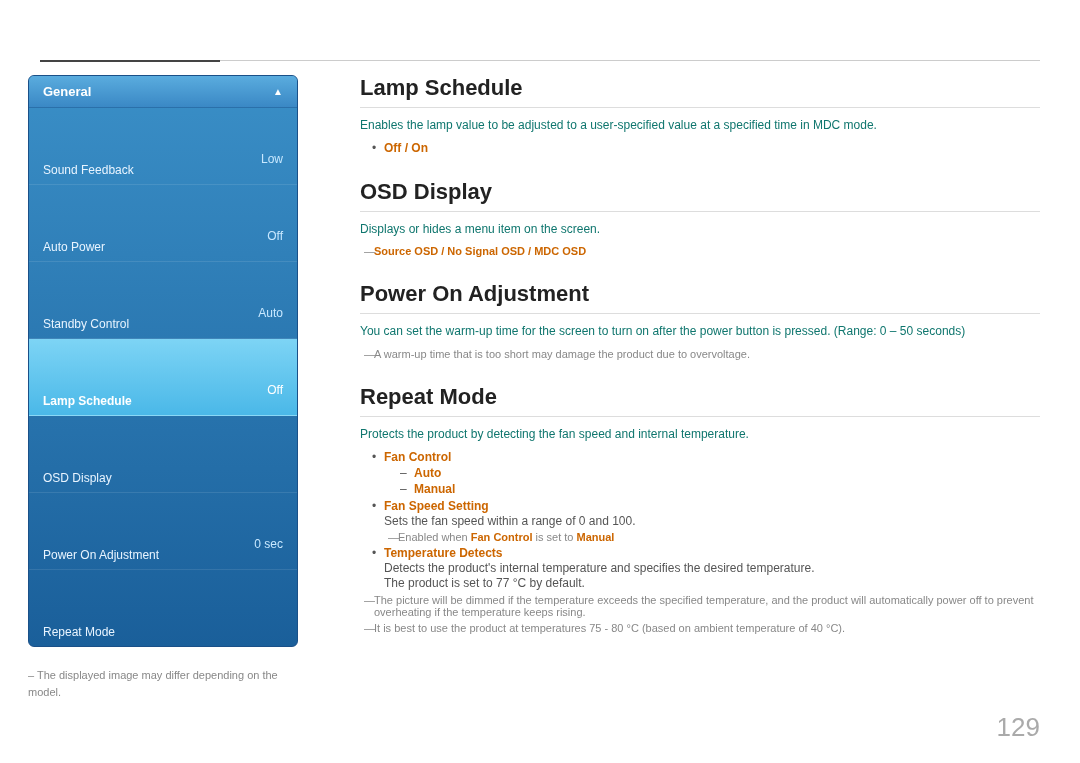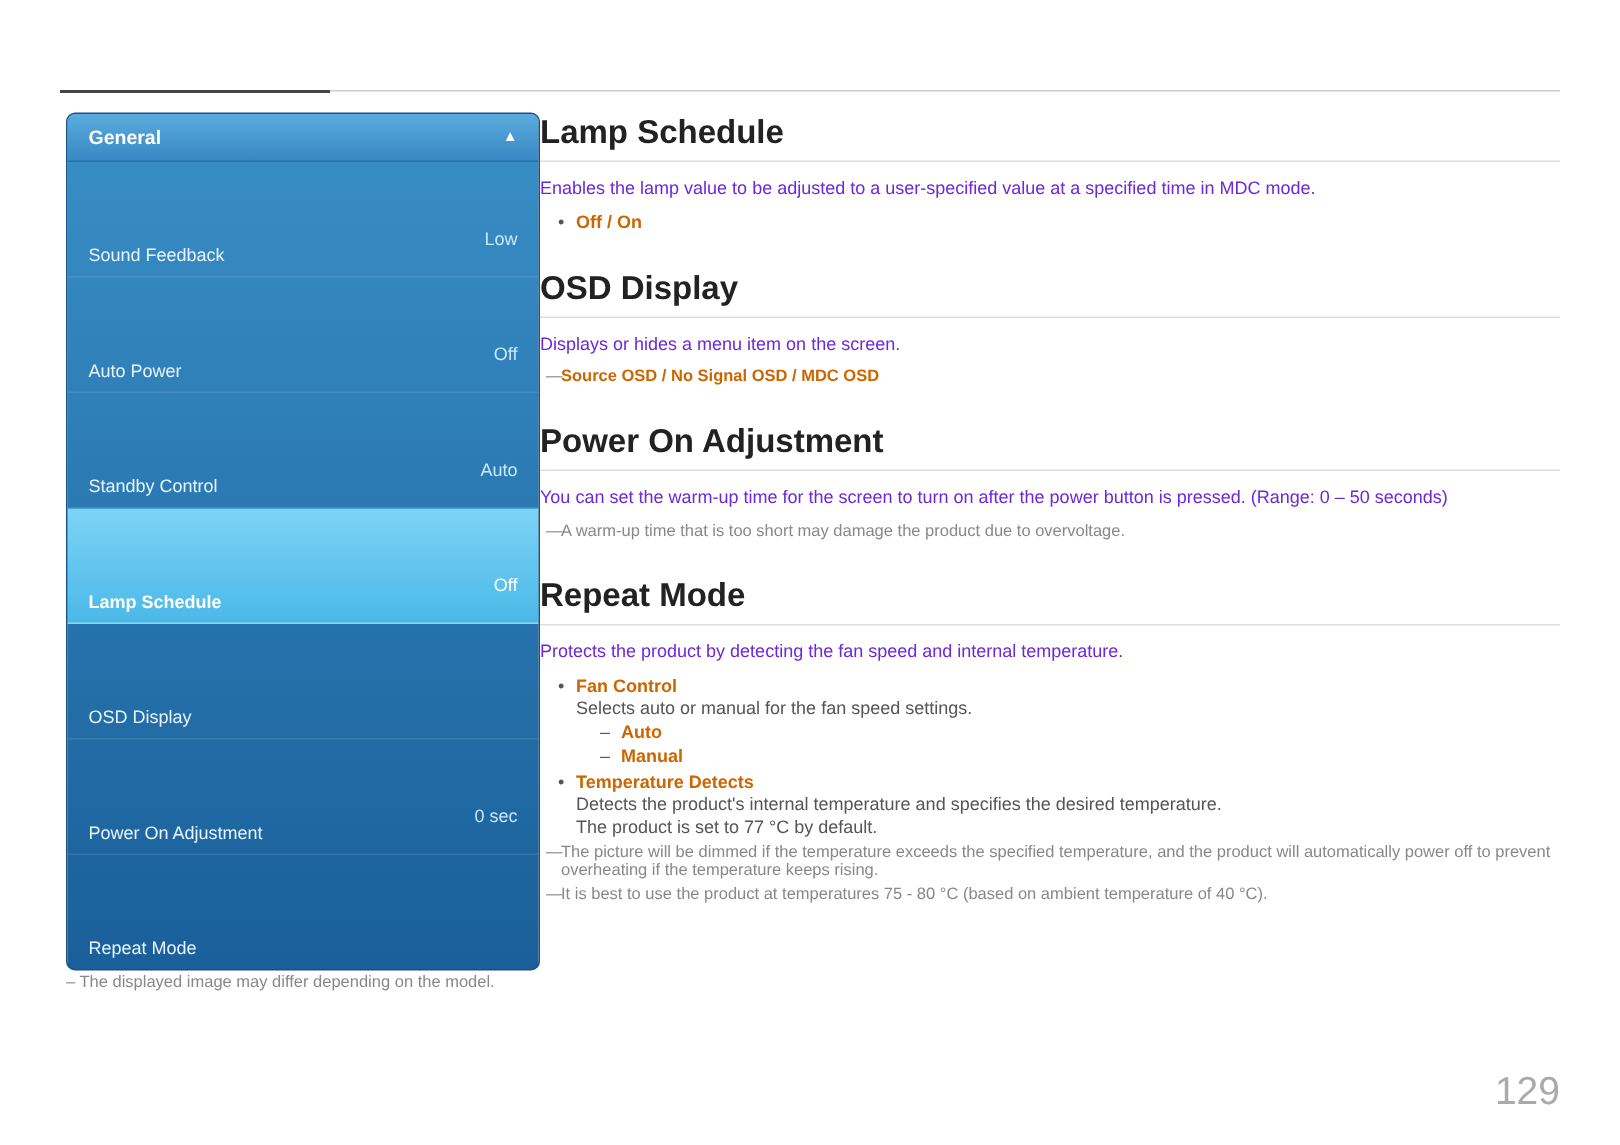"General" .left-panel { left: 44px -> 28px; width: 316px -> 270px }
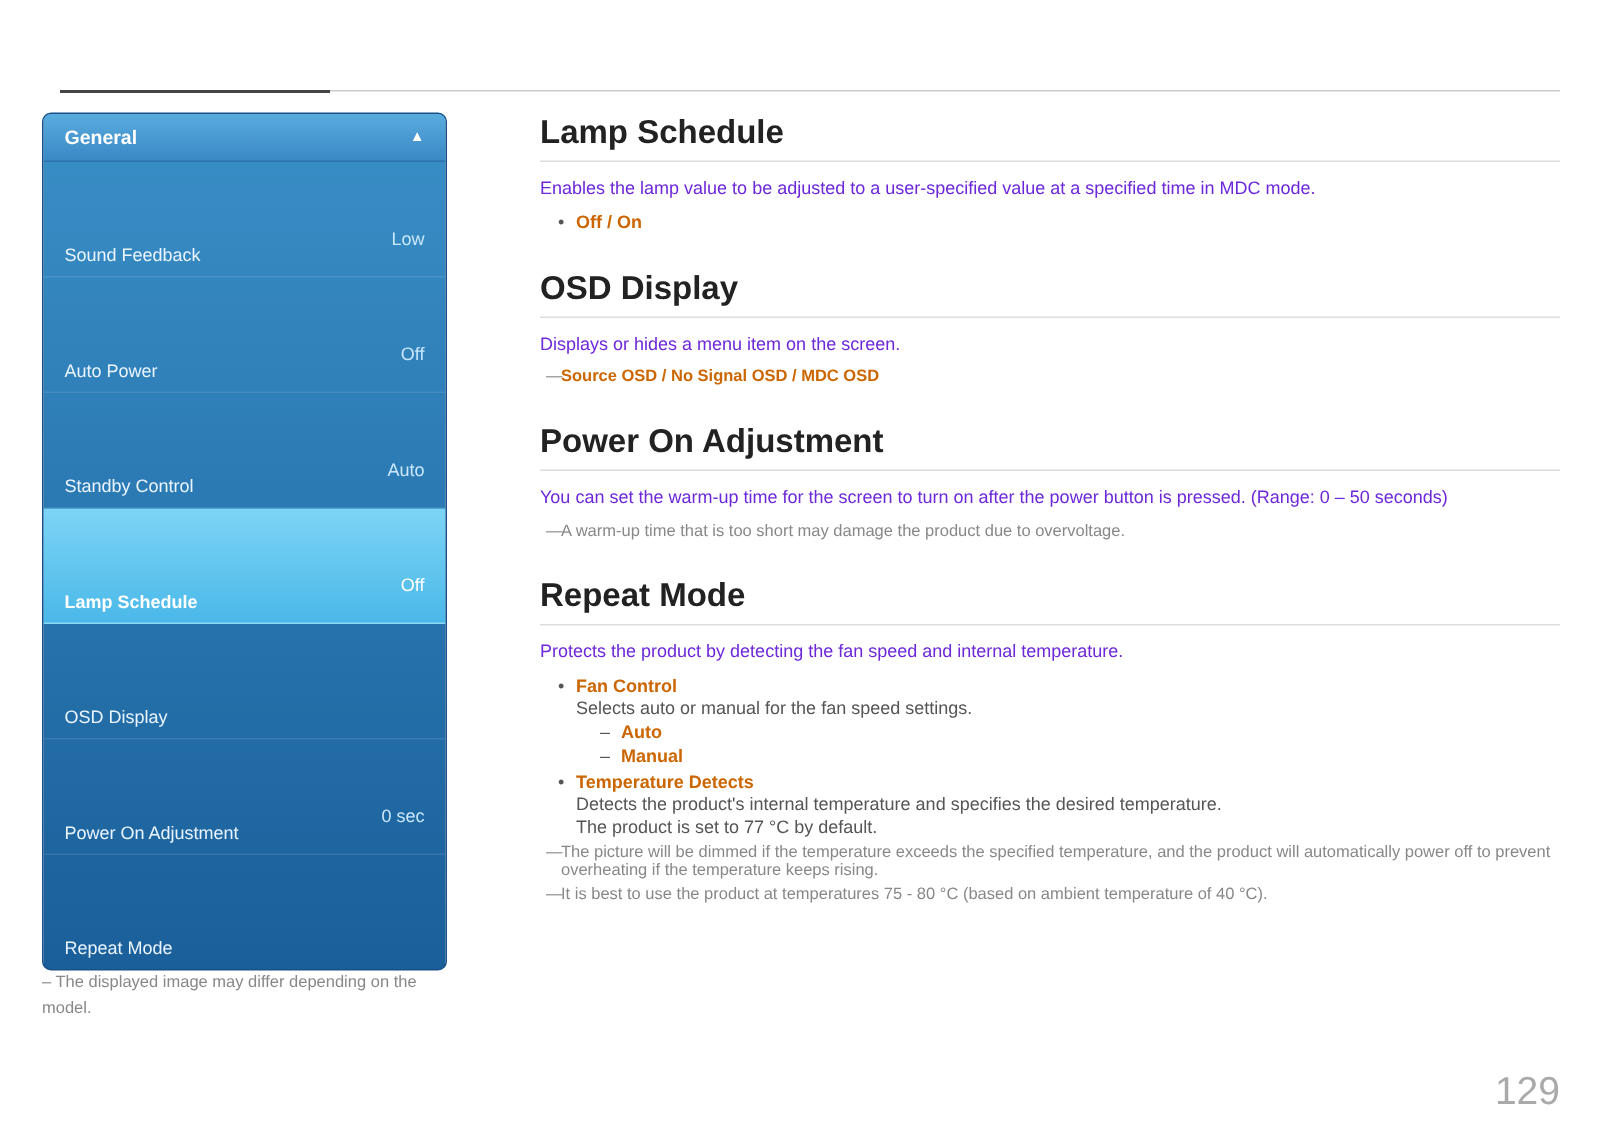"Enables the lamp value to" .section-desc { color: #6d28d9 -> #0f766e }
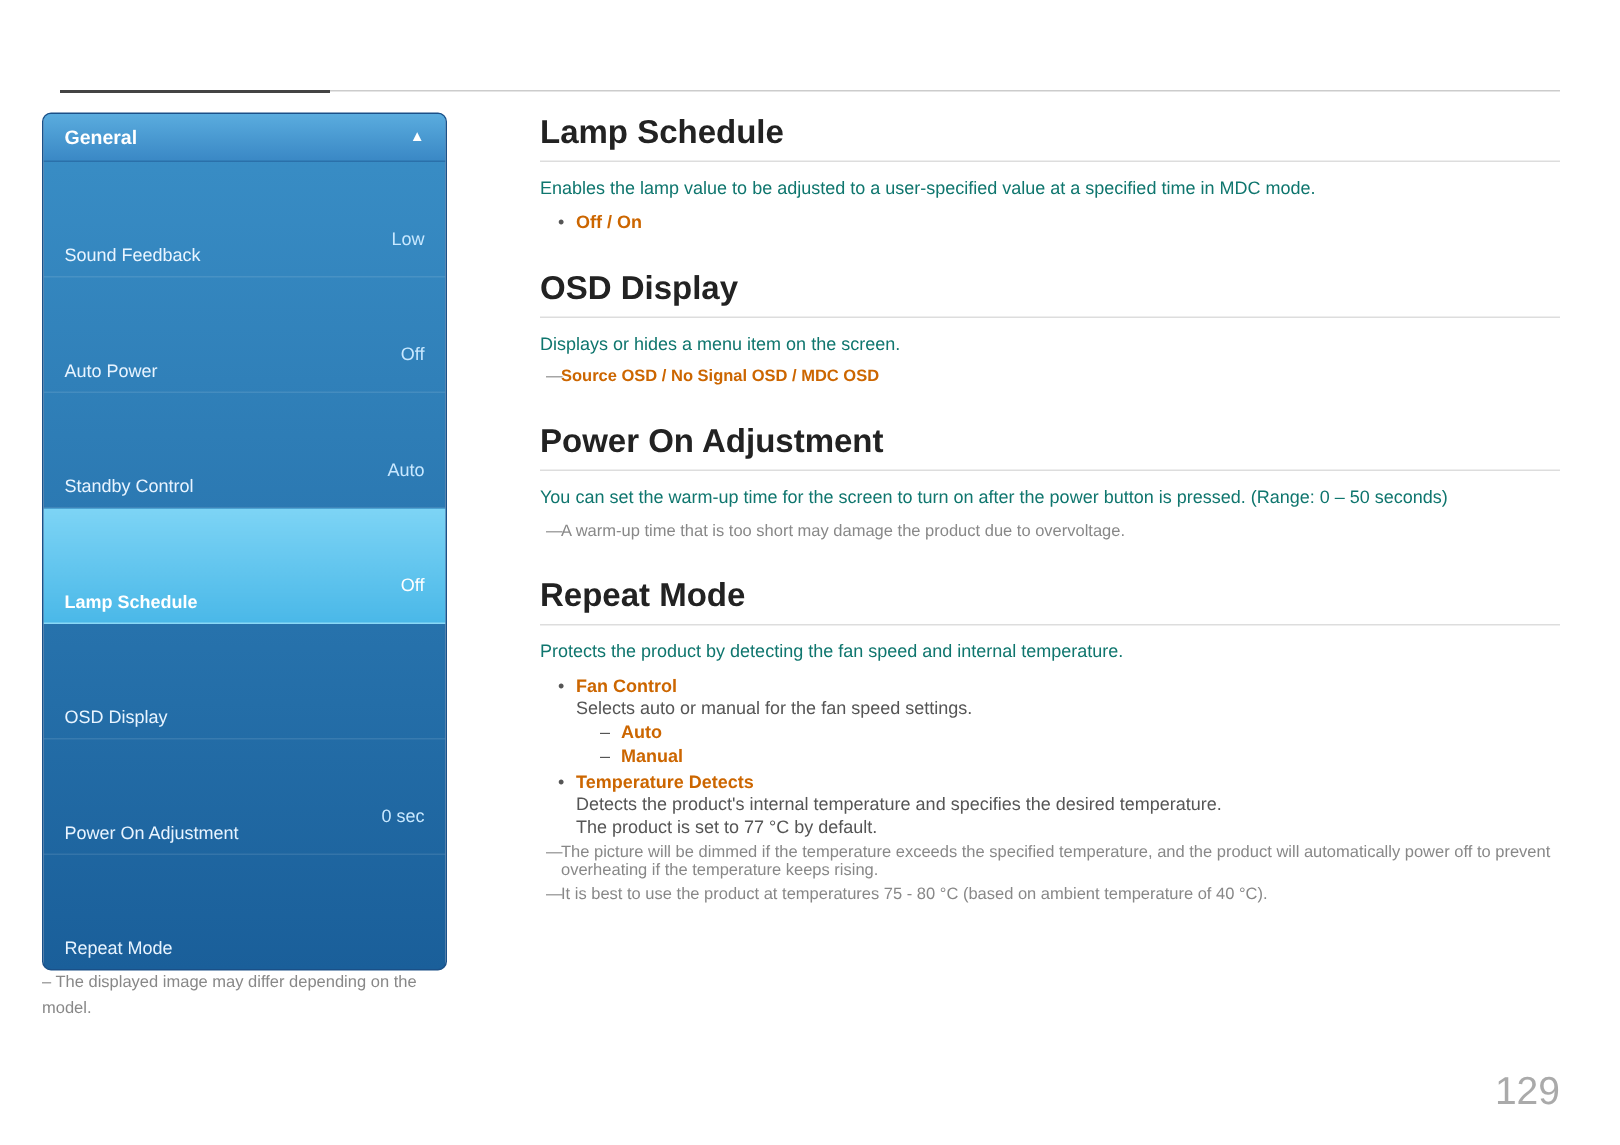"Selects auto or manual for" div.bullet-item-desc { html: <div>Selects auto or manual for the fan speed settings.</div> -> none }
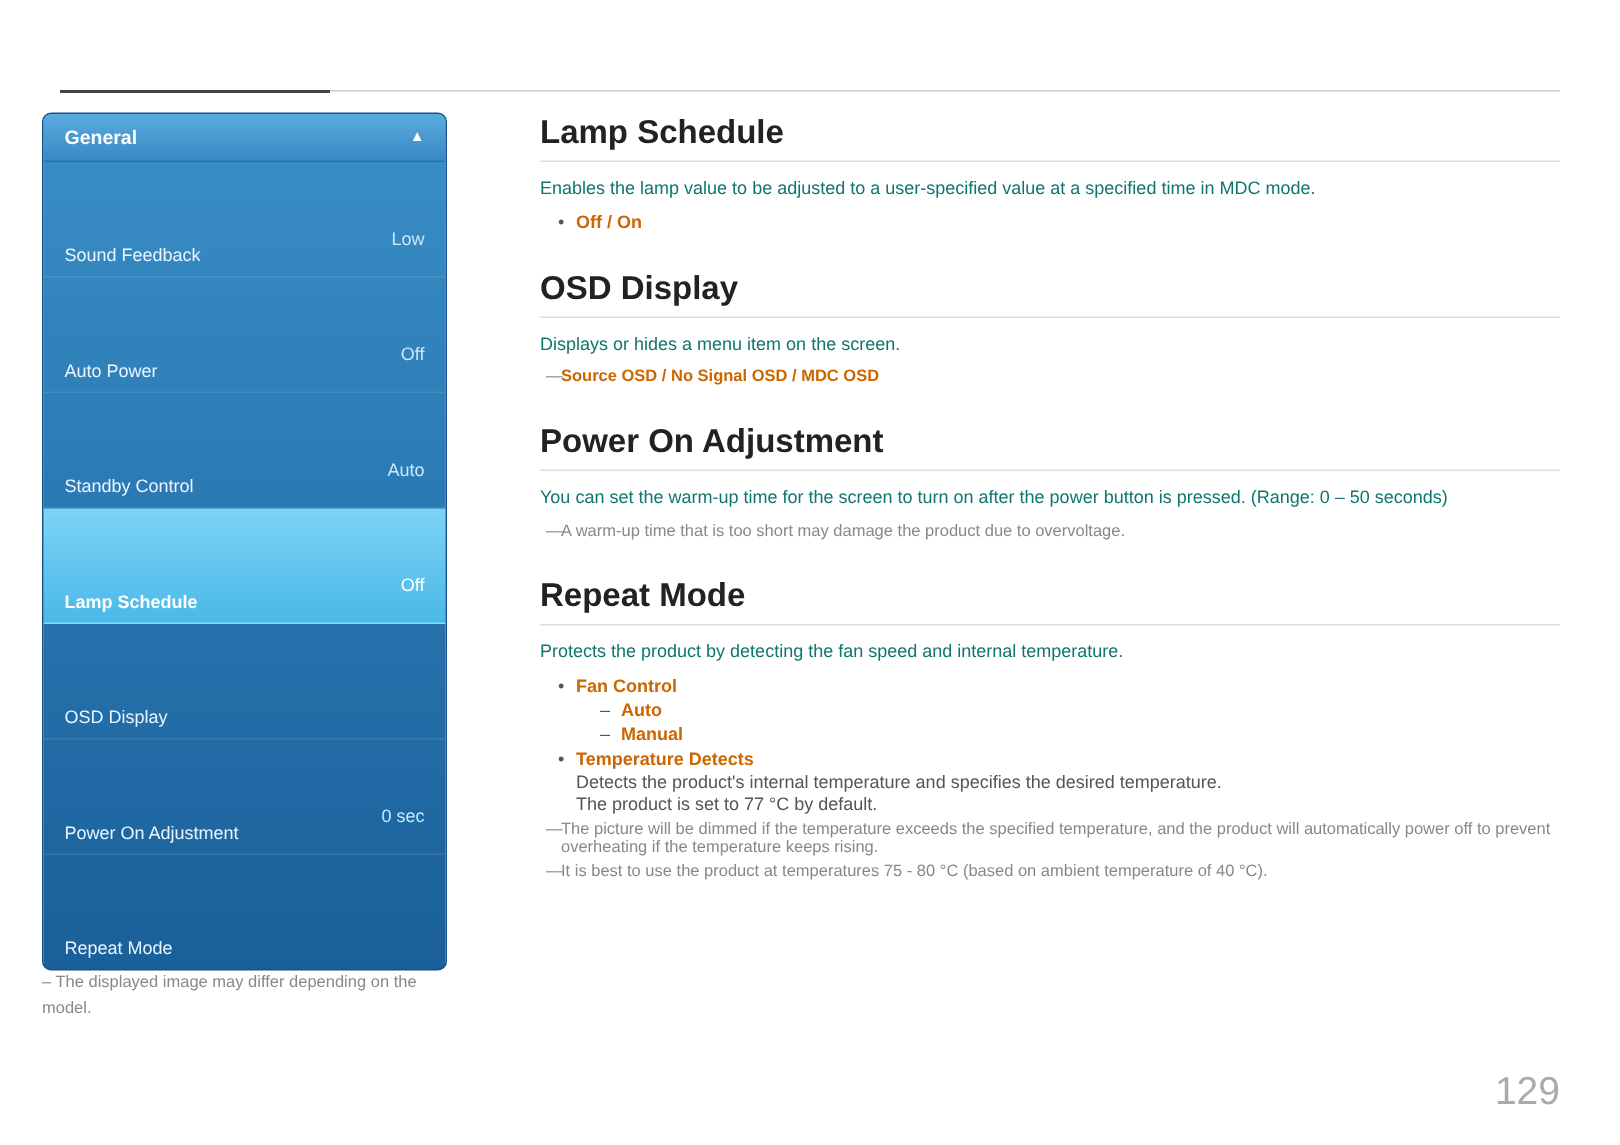"Fan Speed Setting" li { html: none -> <li><span>Fan Speed Setting</span><div>Sets the fan speed within a range of 0 and 100.</div><div>Enabled when <strong>Fan Control</strong> is set to <strong>Manual</strong></div></li> }
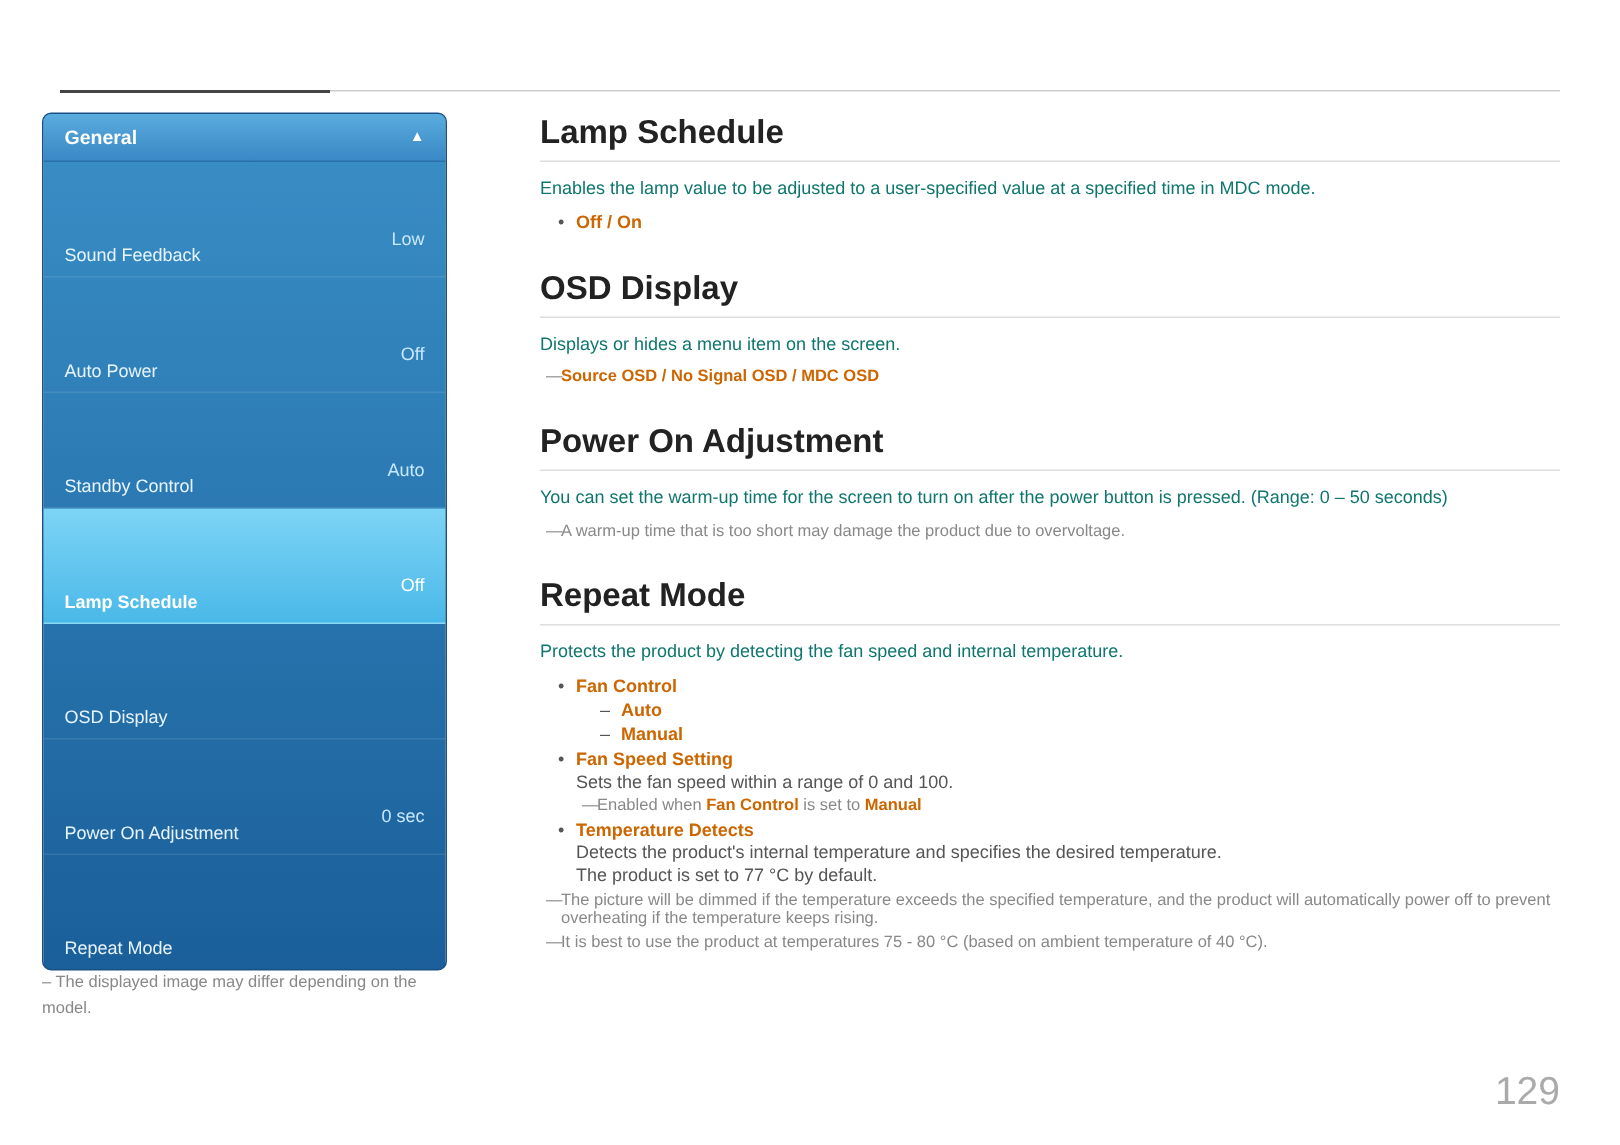"– The displayed image may" .sidebar-note { margin-top: none -> 20px }
